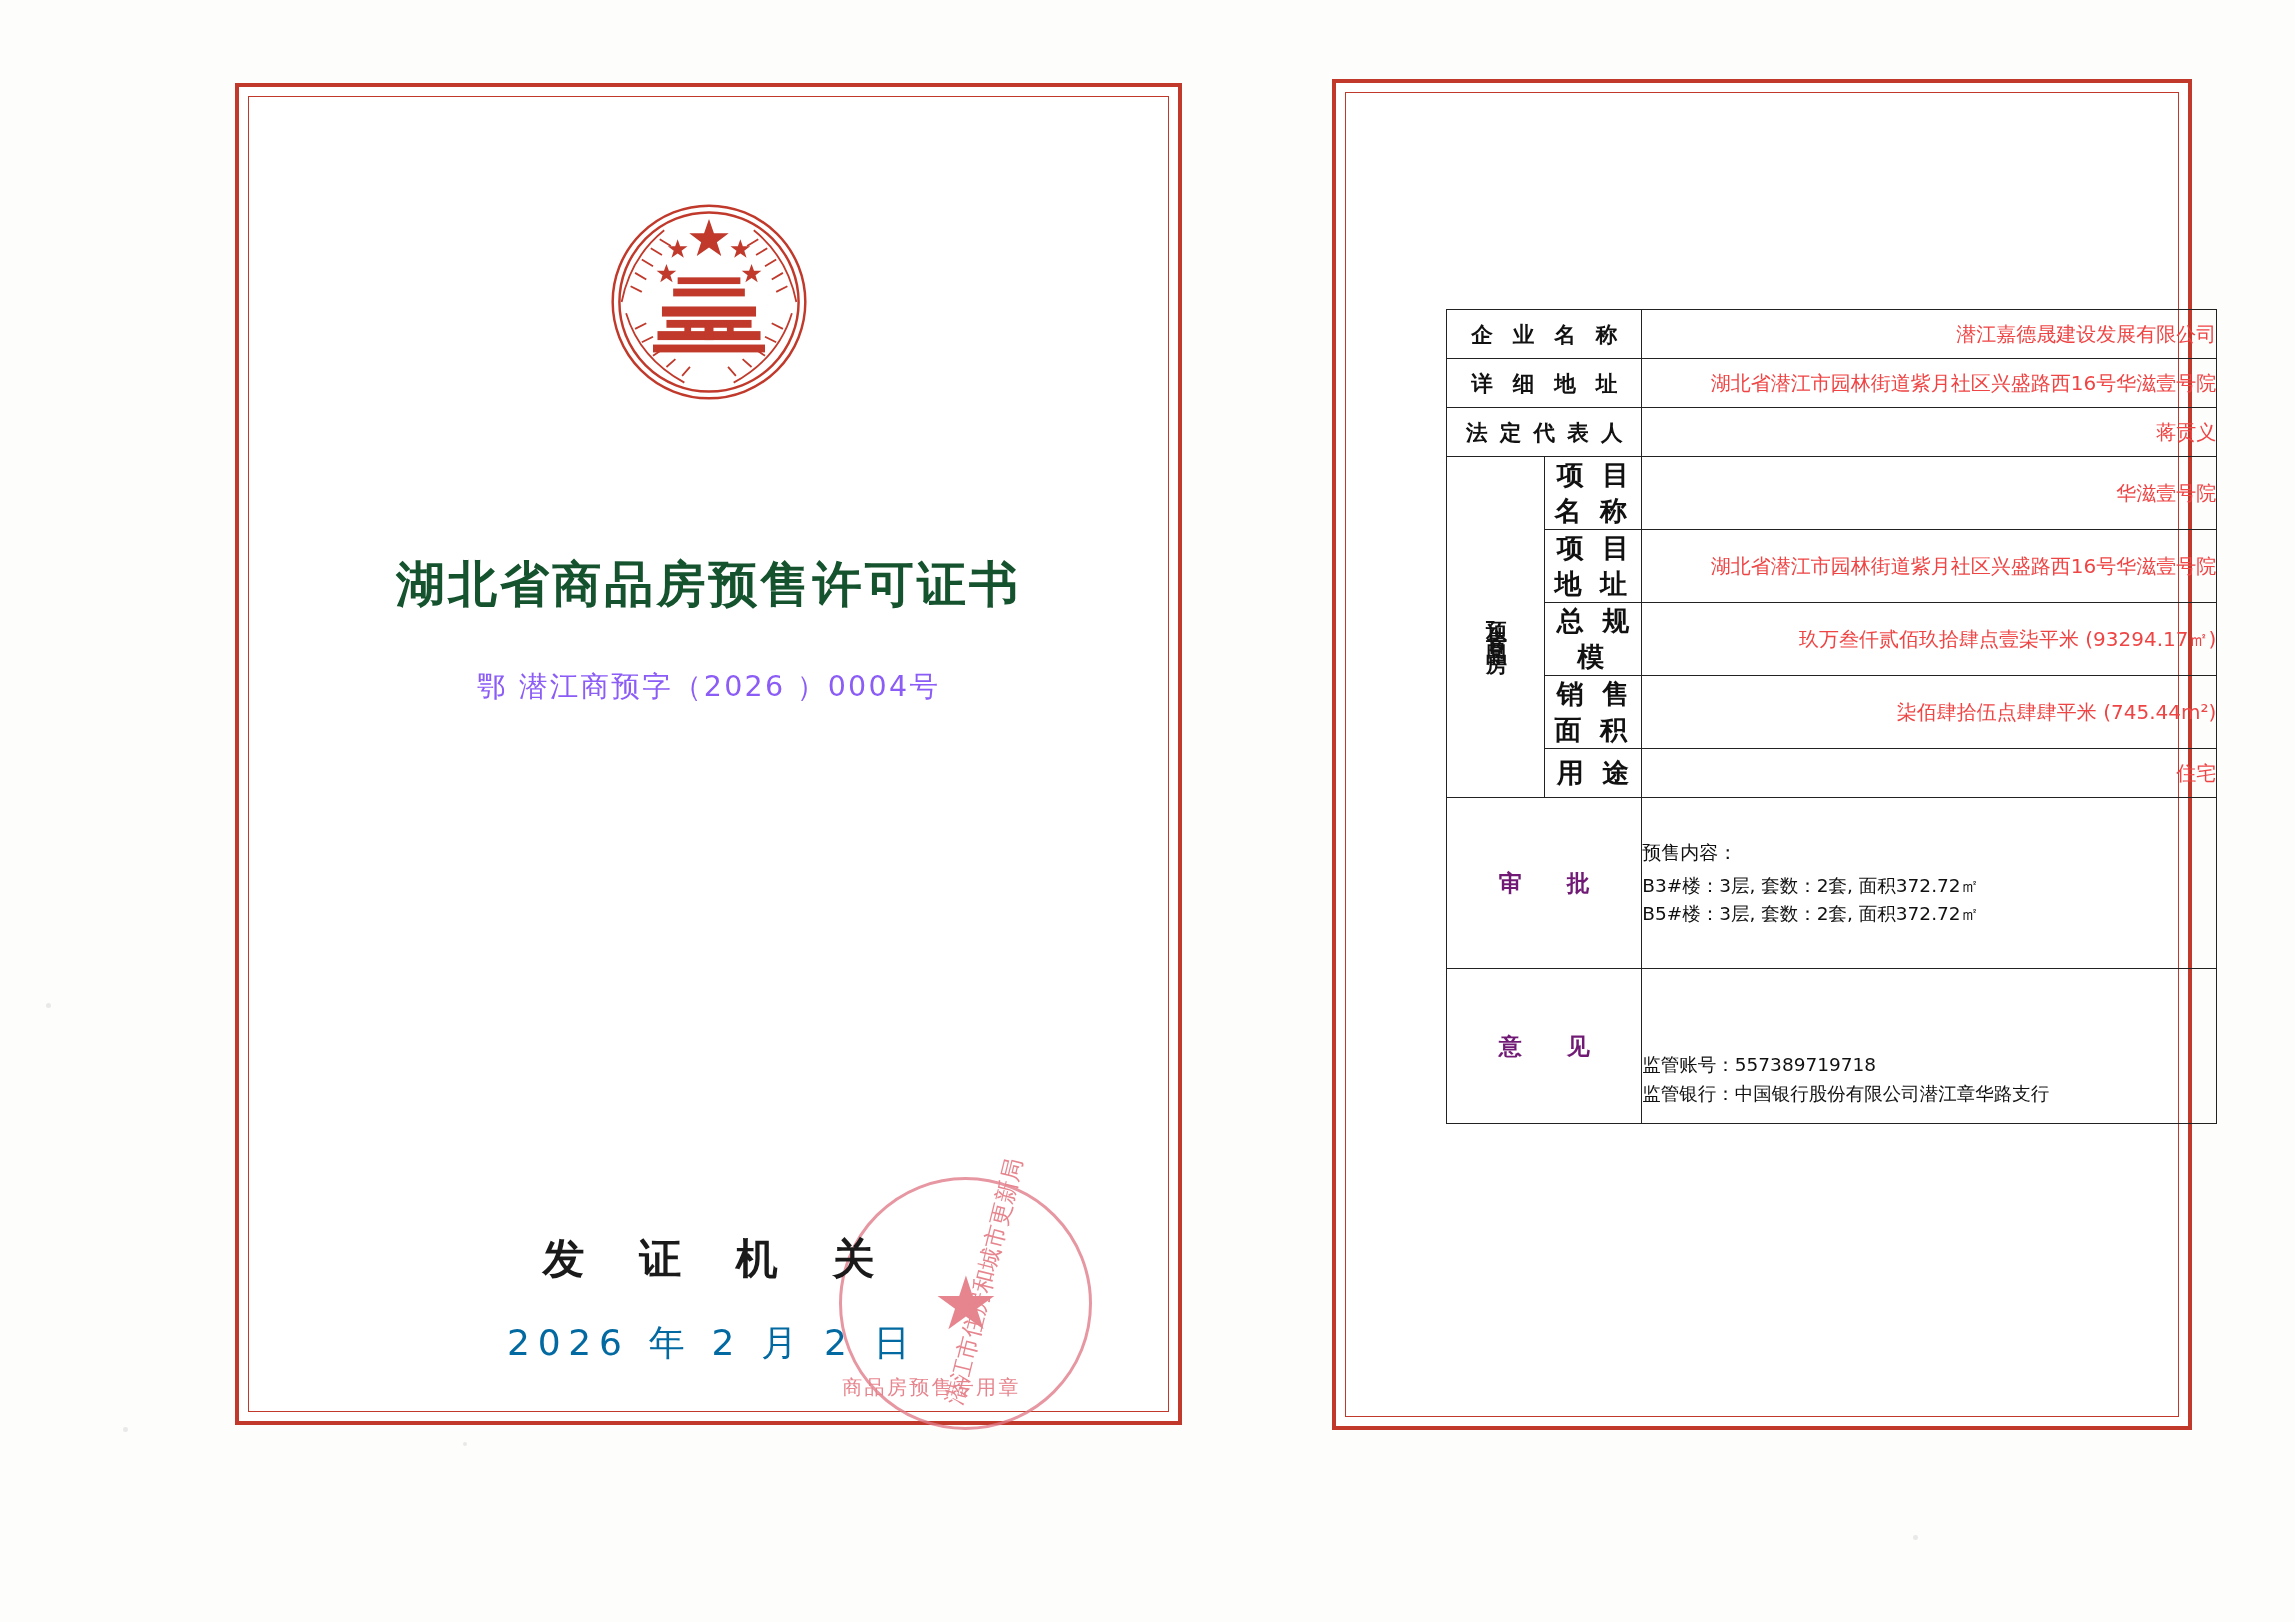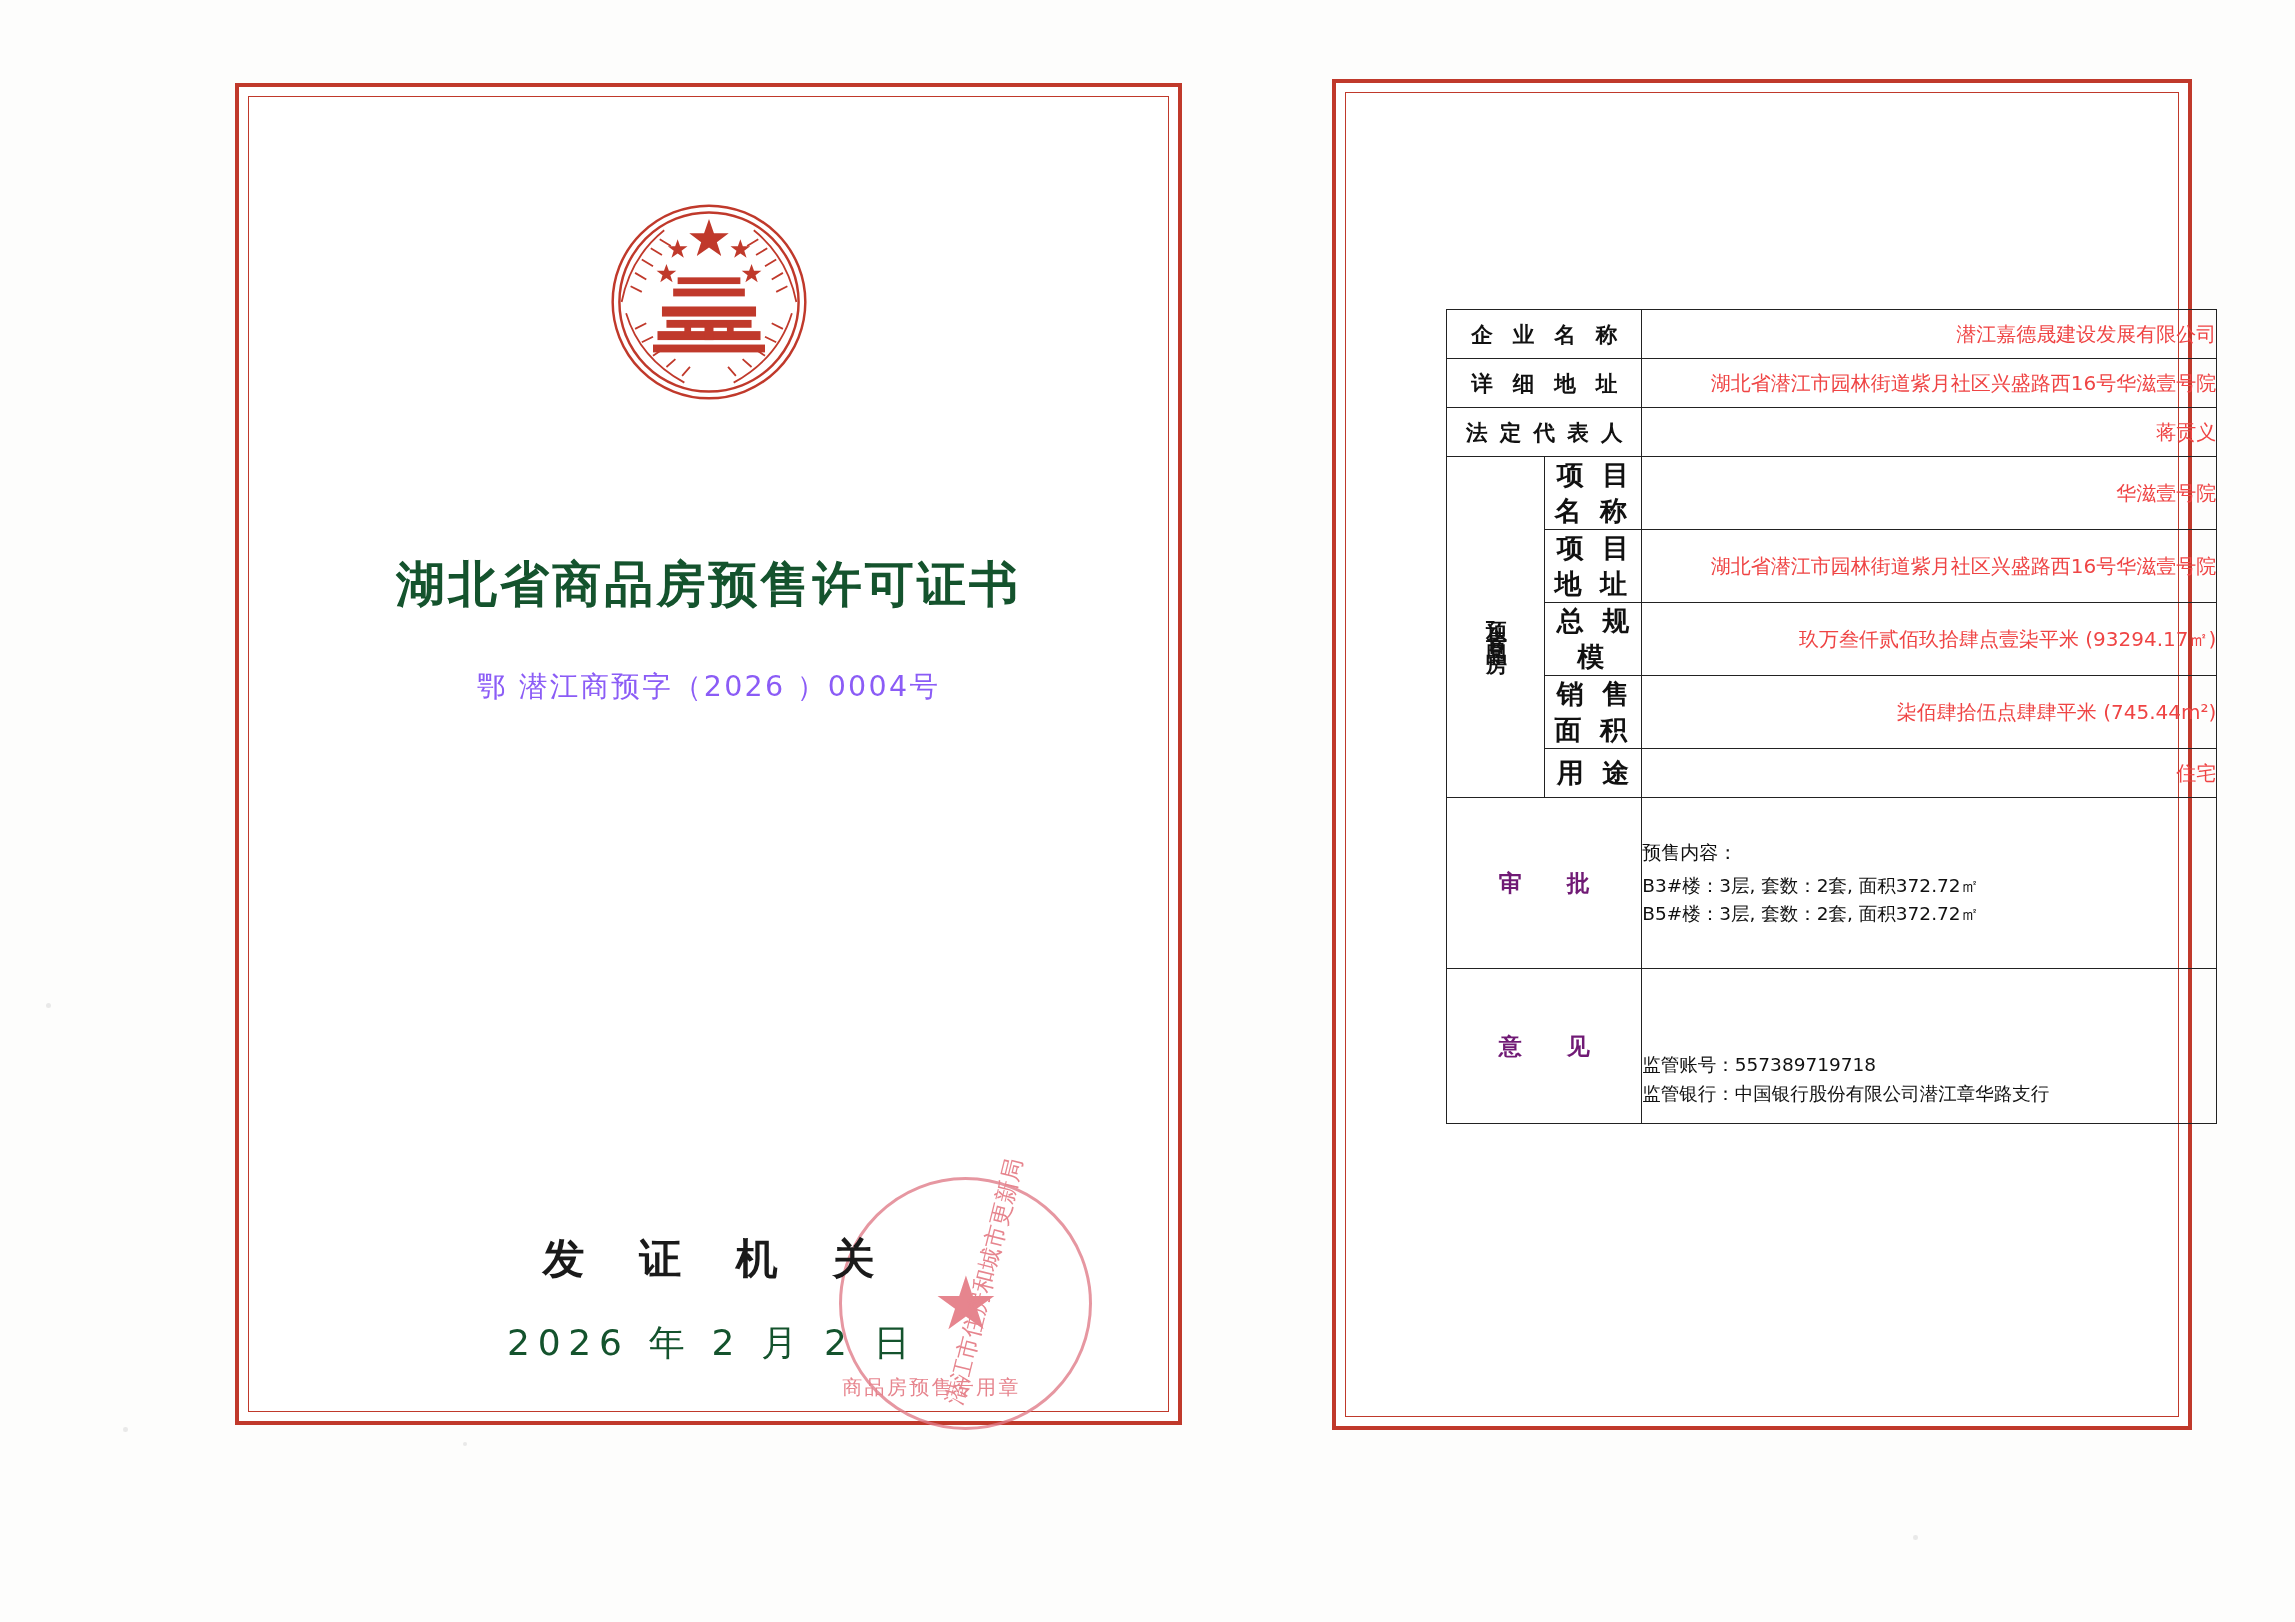"2026 年 2 月 2" .issue-date { color: #14532d -> #0369a1 }
